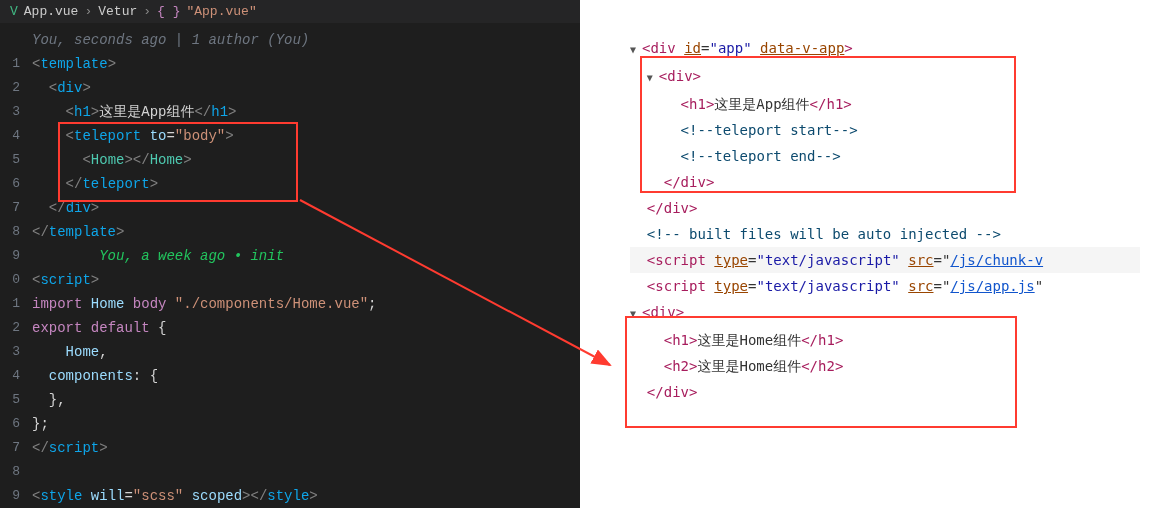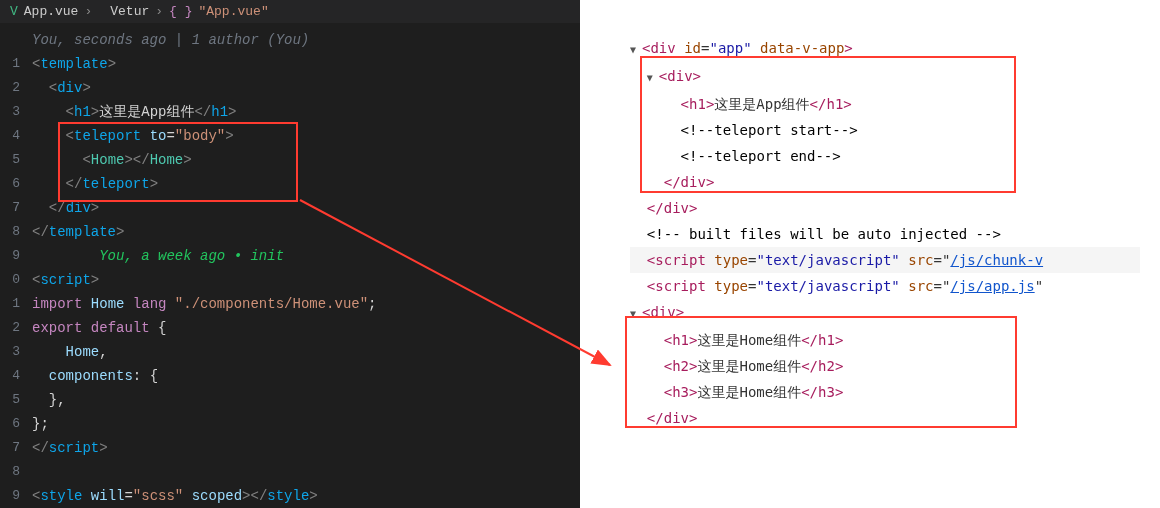"Vetur" .bc-vetur { margin-left: 12px -> none }
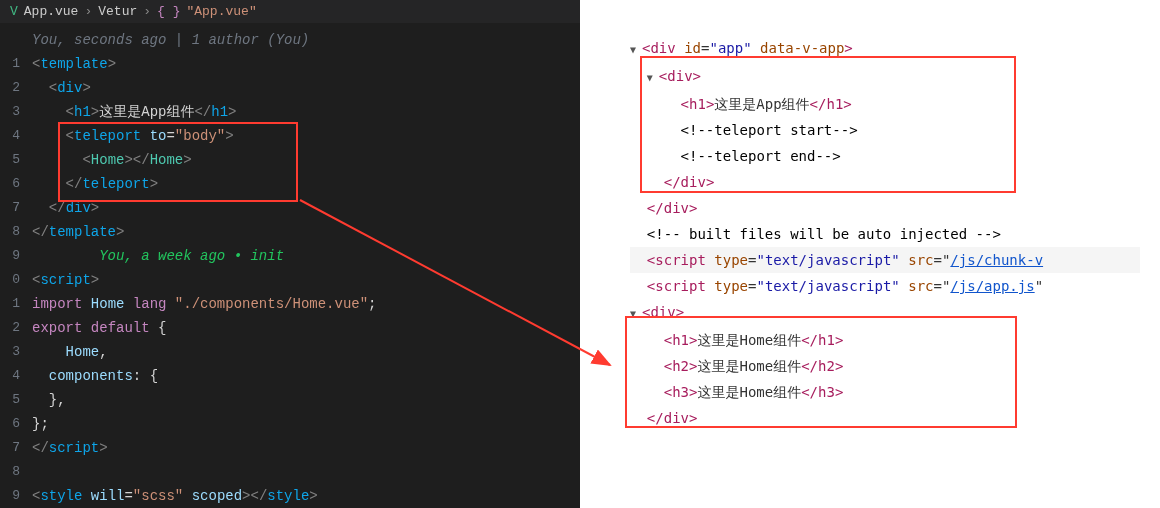"id" .rt-attr { text-decoration: none -> underline }
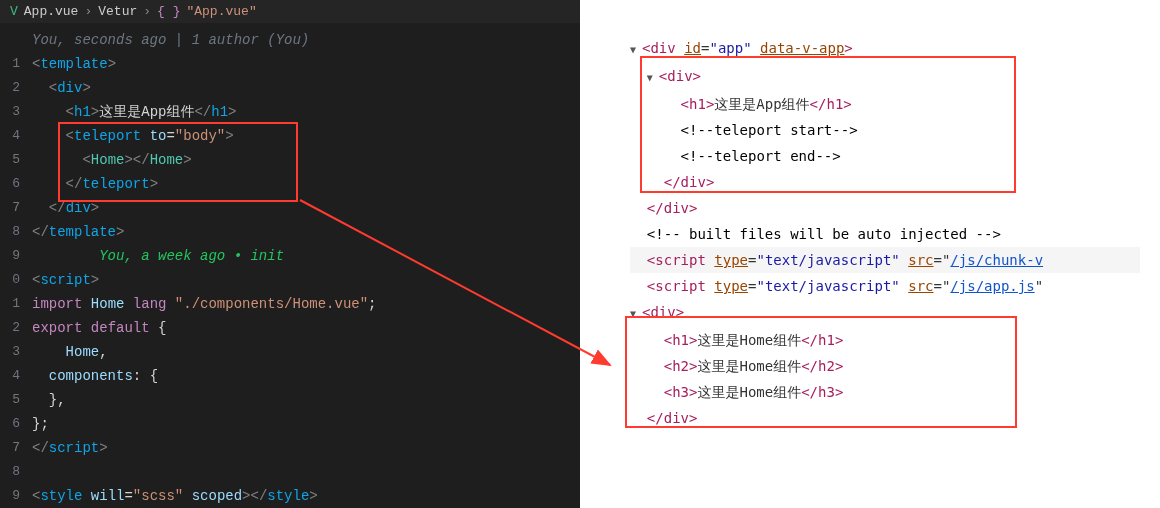"<!--teleport start-->" .rt-comment { color: #000000 -> #0c4a6e }
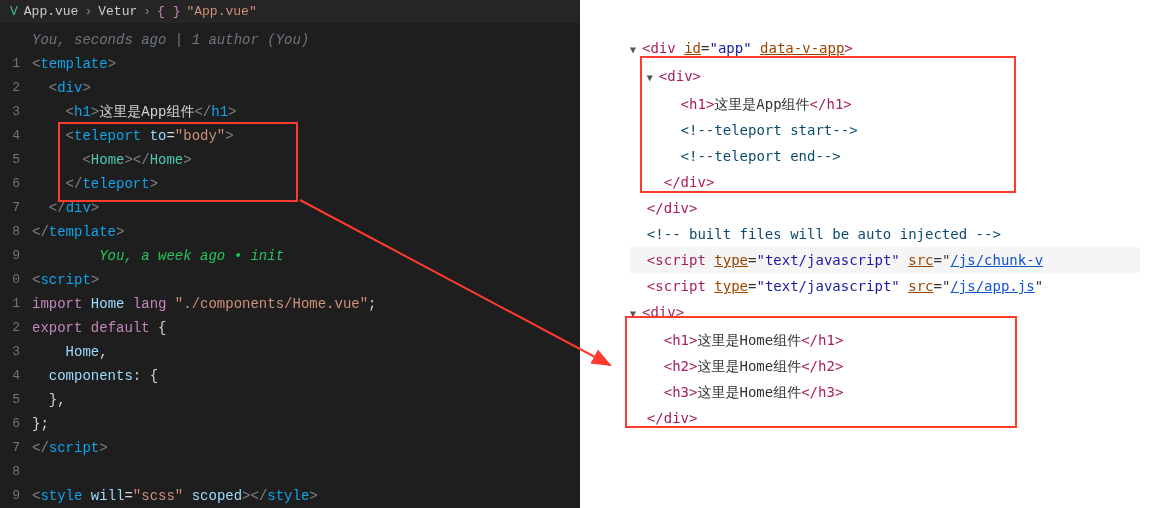"lang" span.kw-purple { text: lang -> body }
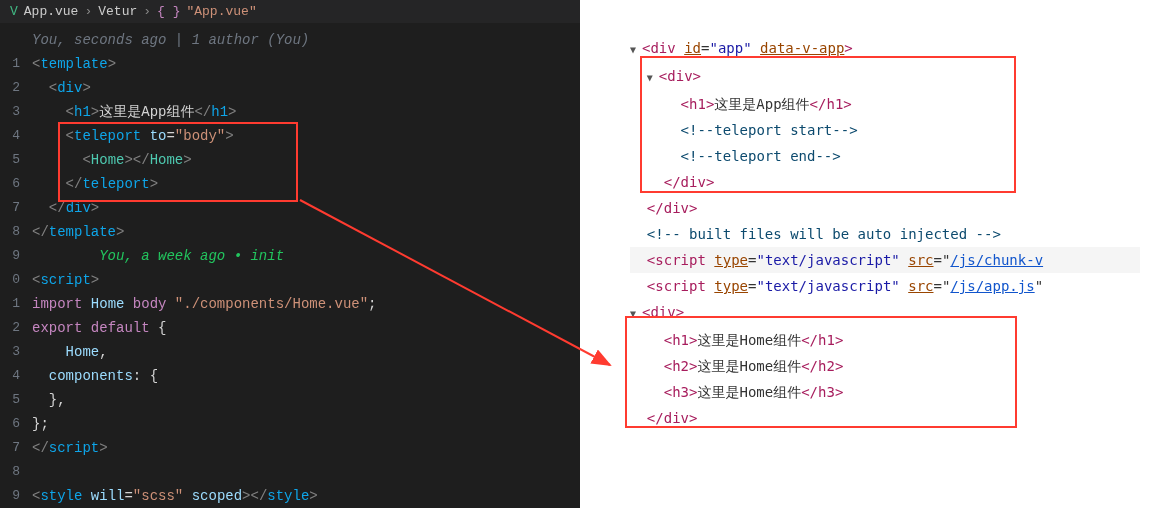"<h3>这里是Home组件</h3>" div.rt-line { html: <div> <span>&lt;</span><span>h3</span><span>&gt;</span><span>这里是Home组件</span><span>&lt;/</span><span>h3</span><span>&gt;</span></div> -> none }
